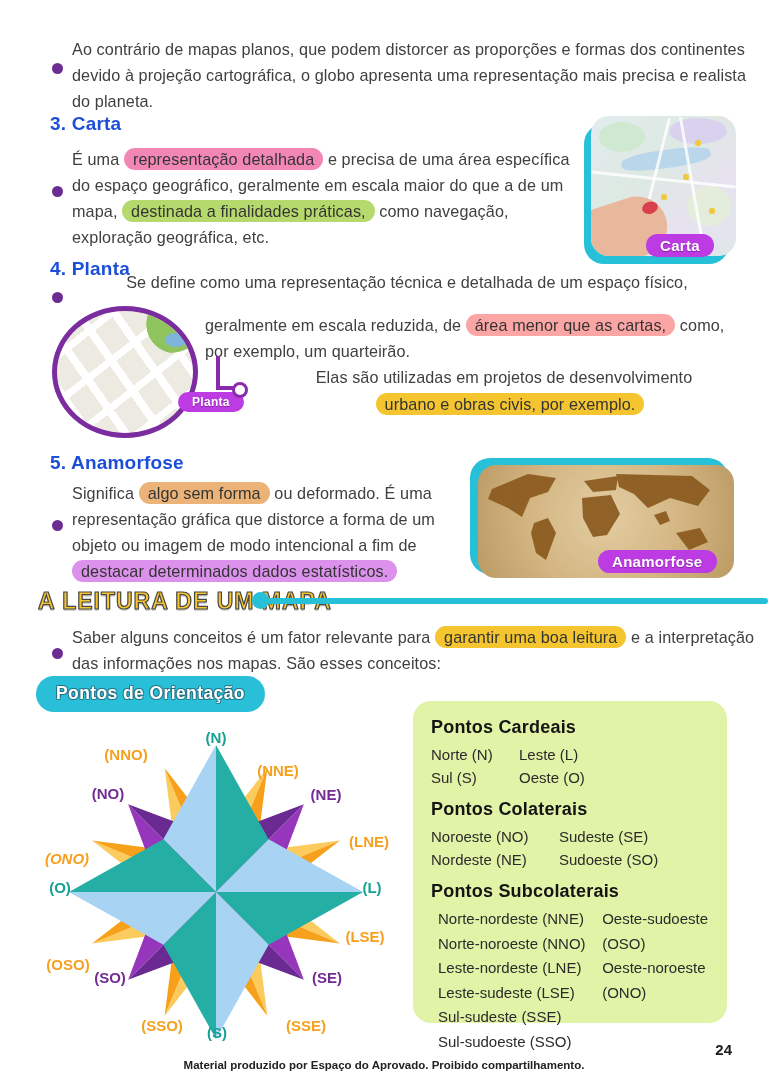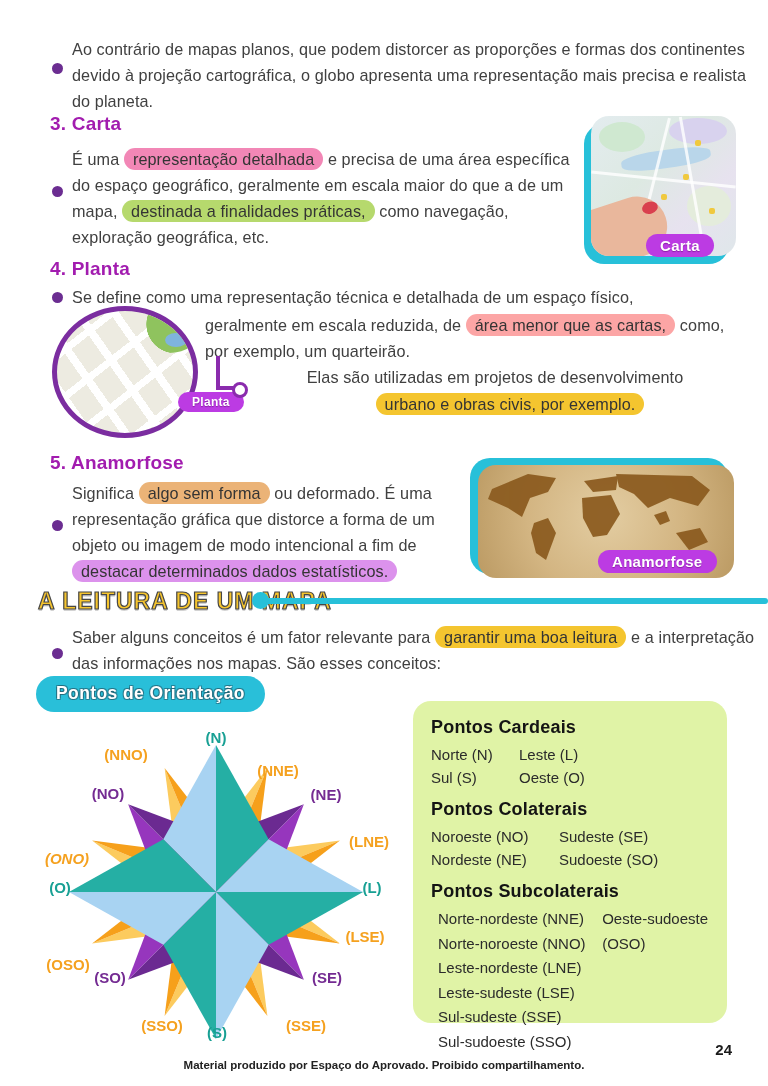"3. Carta" h2.sec { color: #a21caf -> #1d4ed8 }
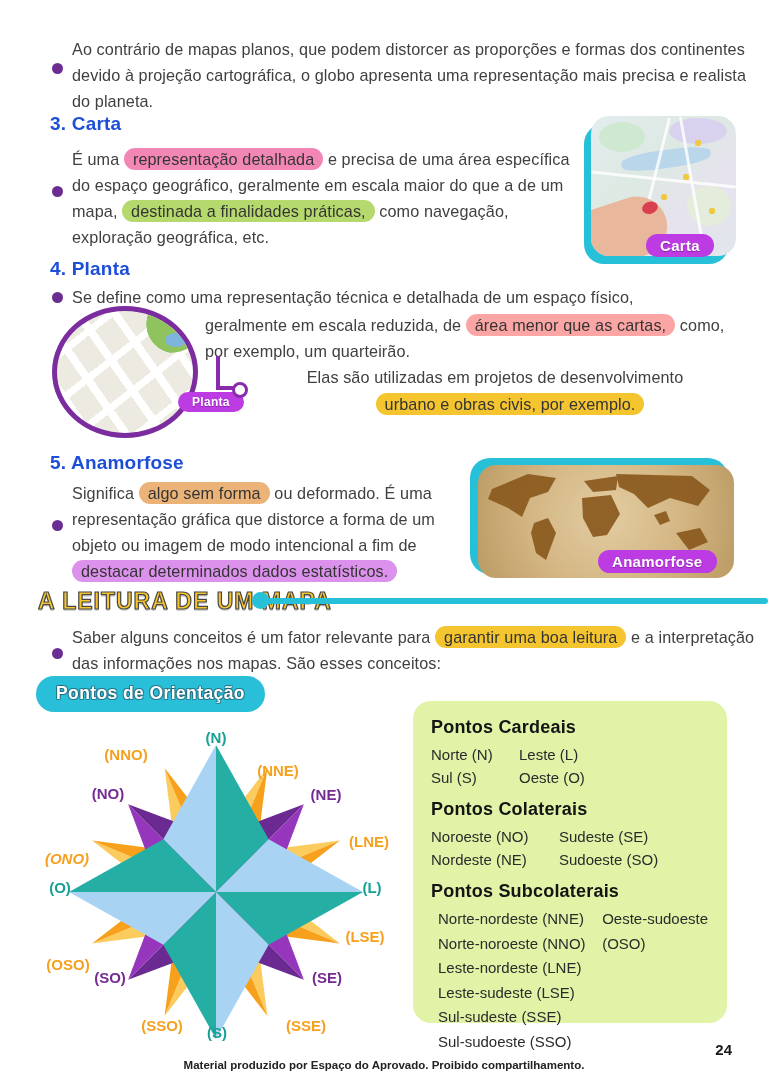"Se define como uma representação" div.abs { text-align: none -> center; top: 284px -> 269px }
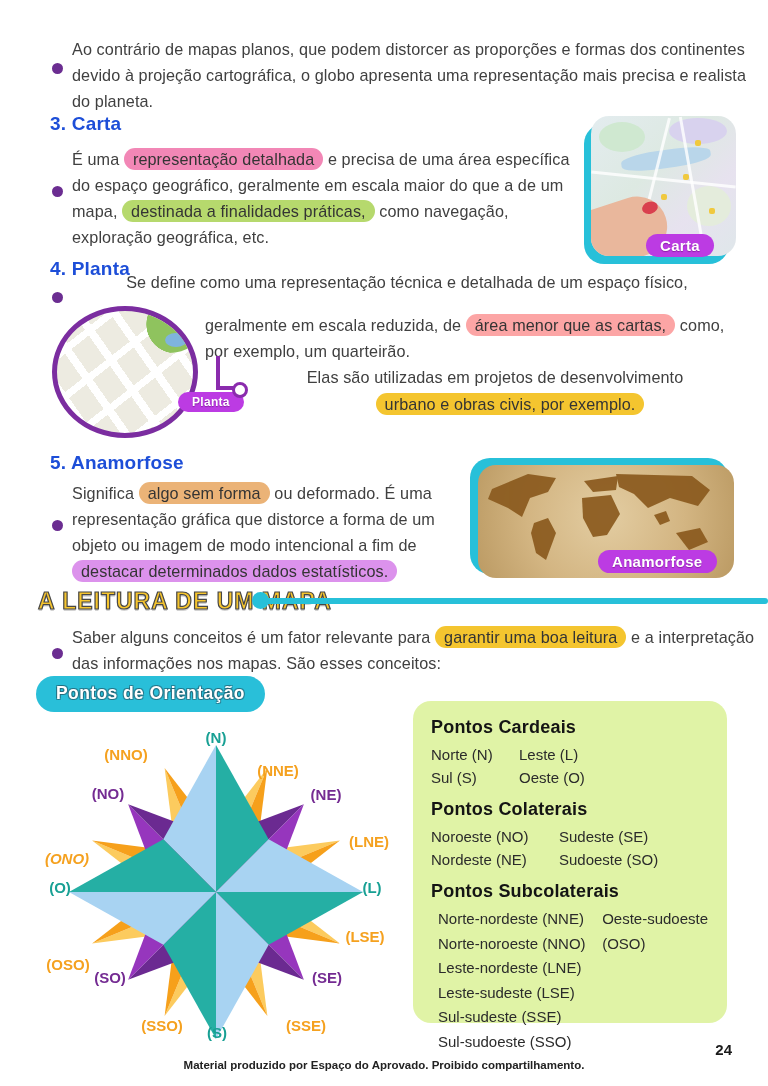"Elas são utilizadas em projetos" div.callout { left: 275px -> 284px }
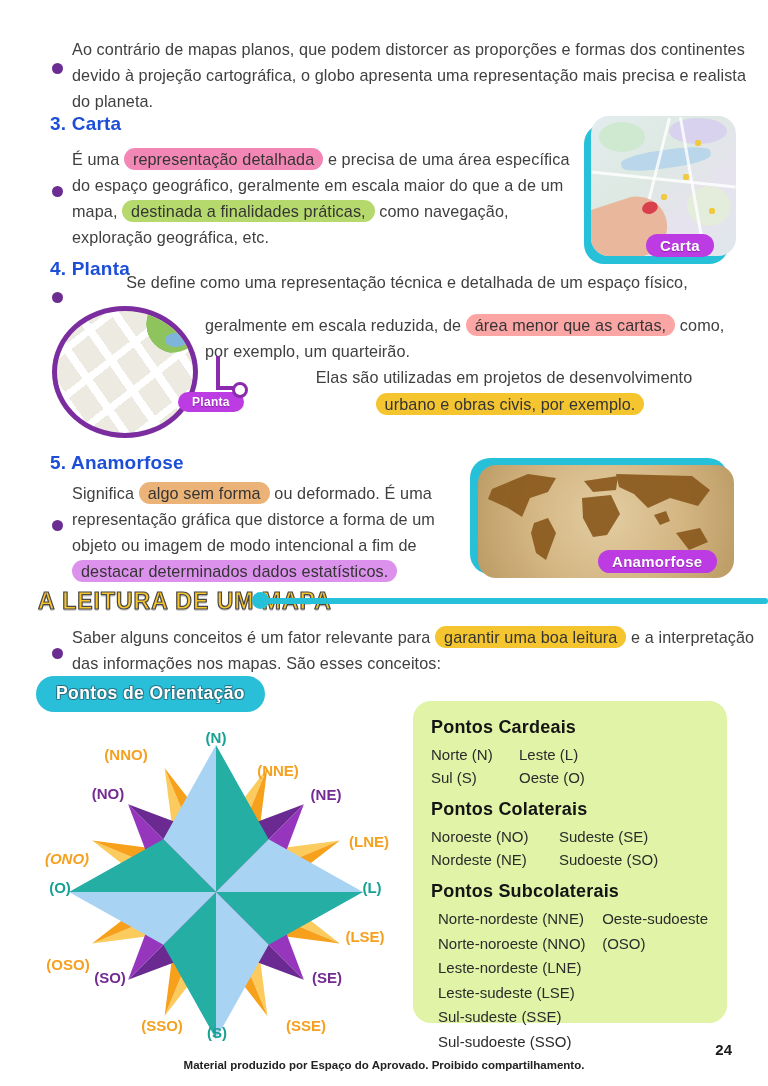"Oeste-noroeste (ONO)" div { html: none -> <div>Oeste-noroeste (ONO)</div> }
